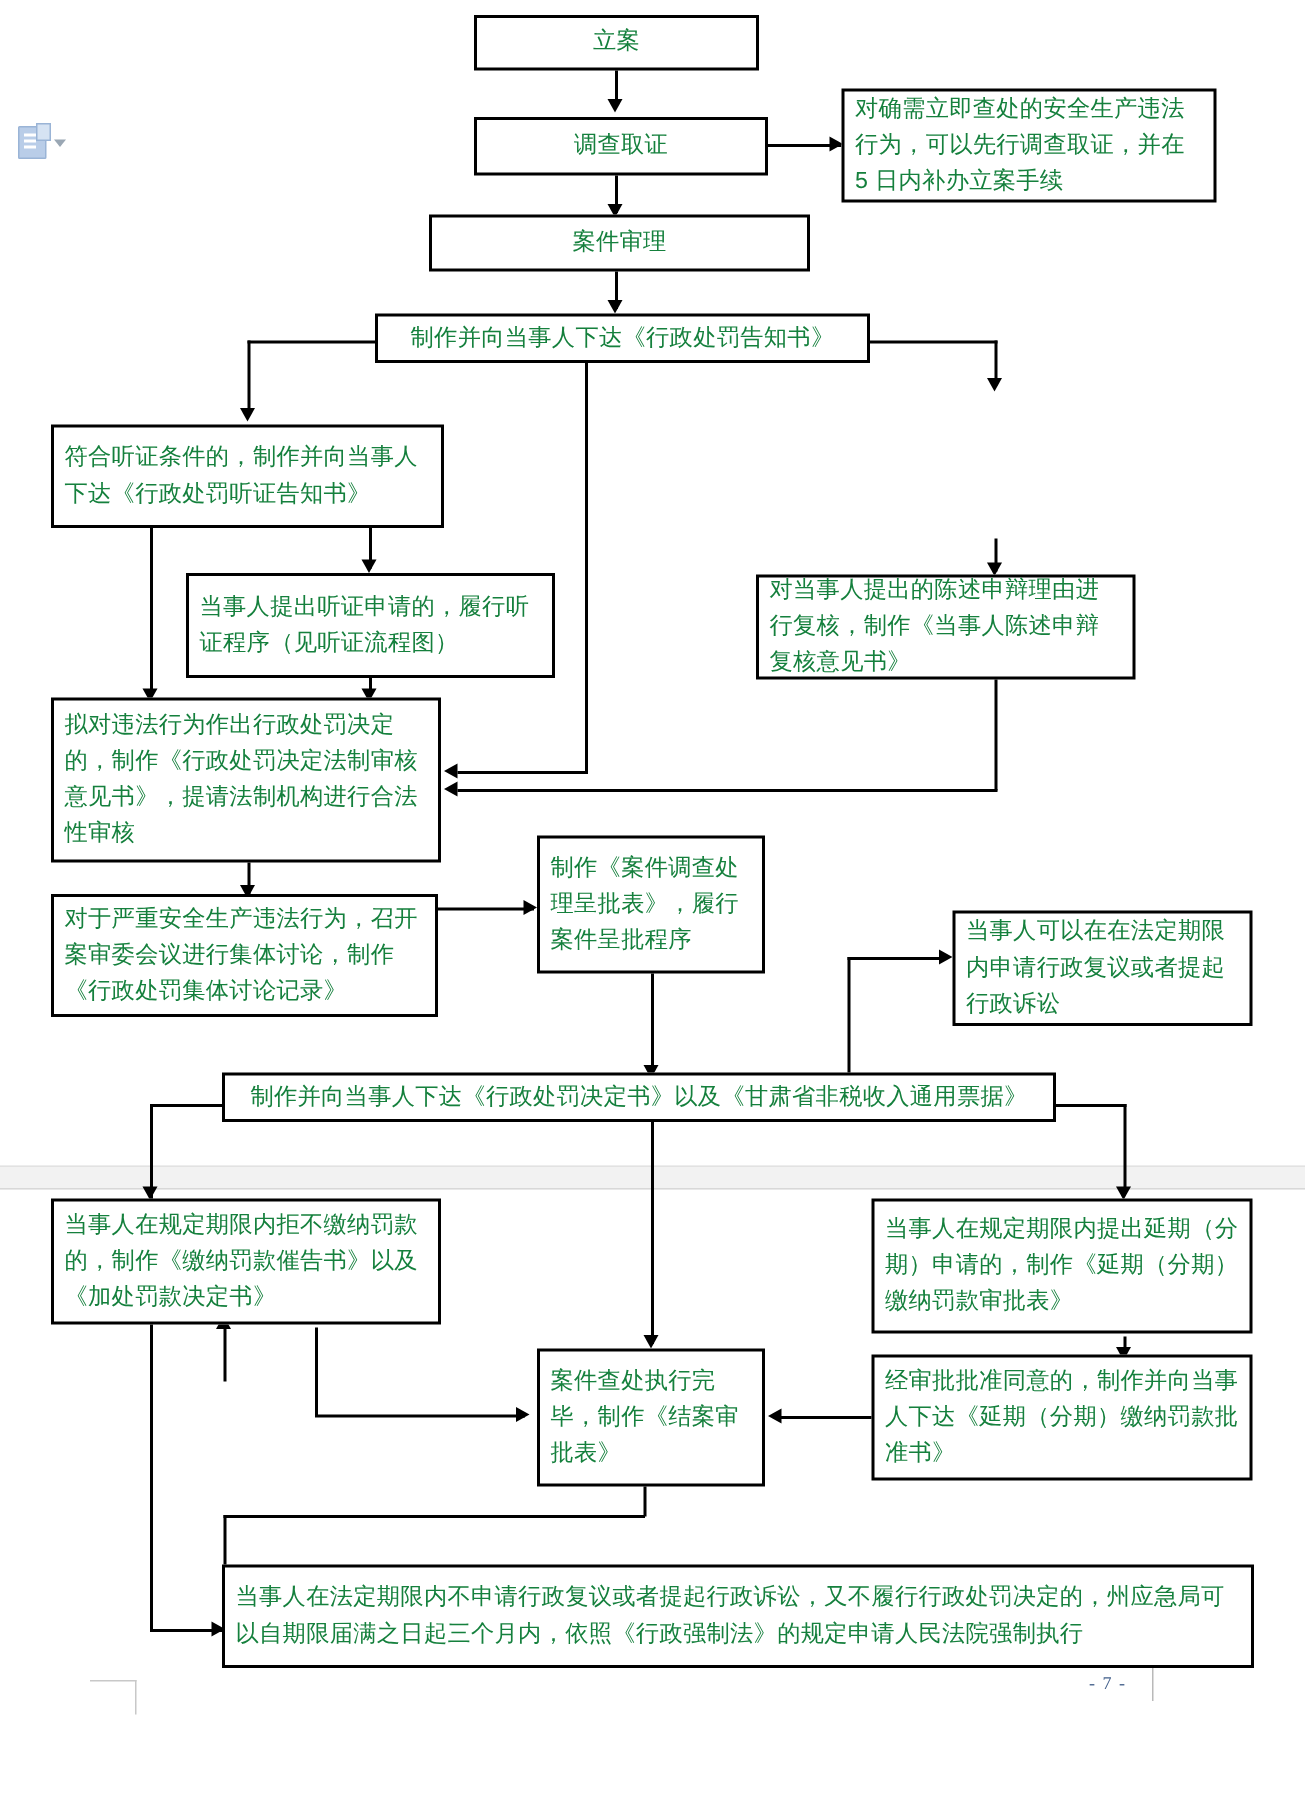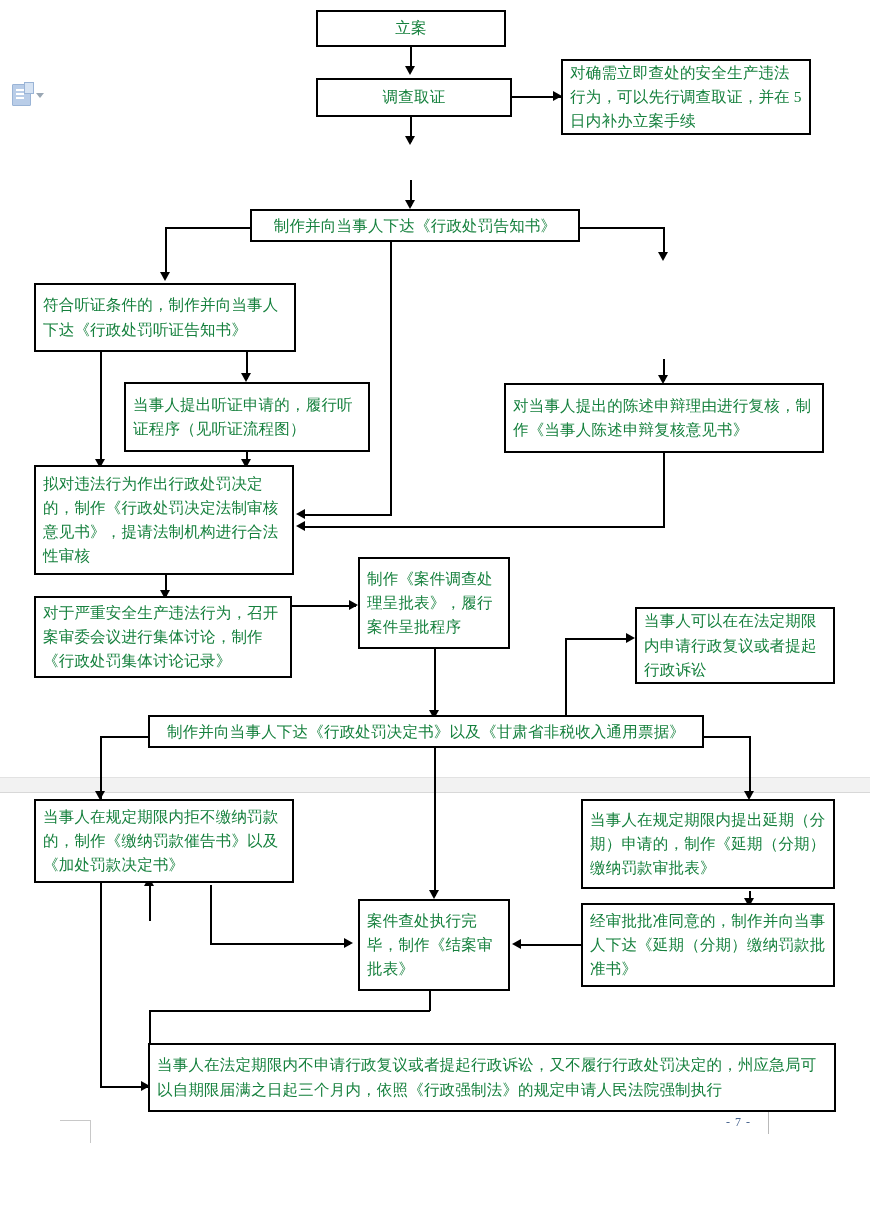"对确需立即查处的安全生产违法行为，可以先行调查取证，并在 5 日内补办立案手续" .box.left { font-family: Liberation Serif, serif -> none }
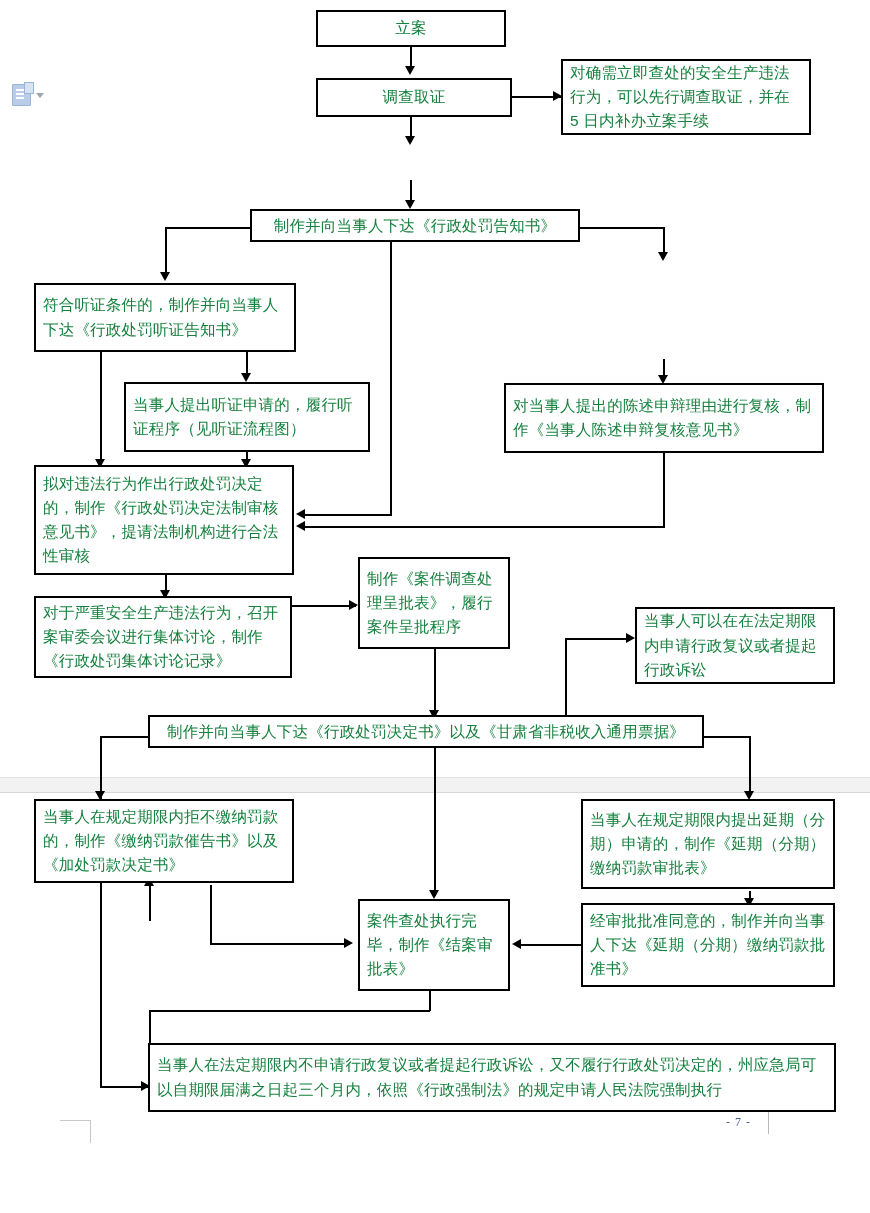"案件审理" div.box { html: none -> <div> <span>案件审理</span> </div> }
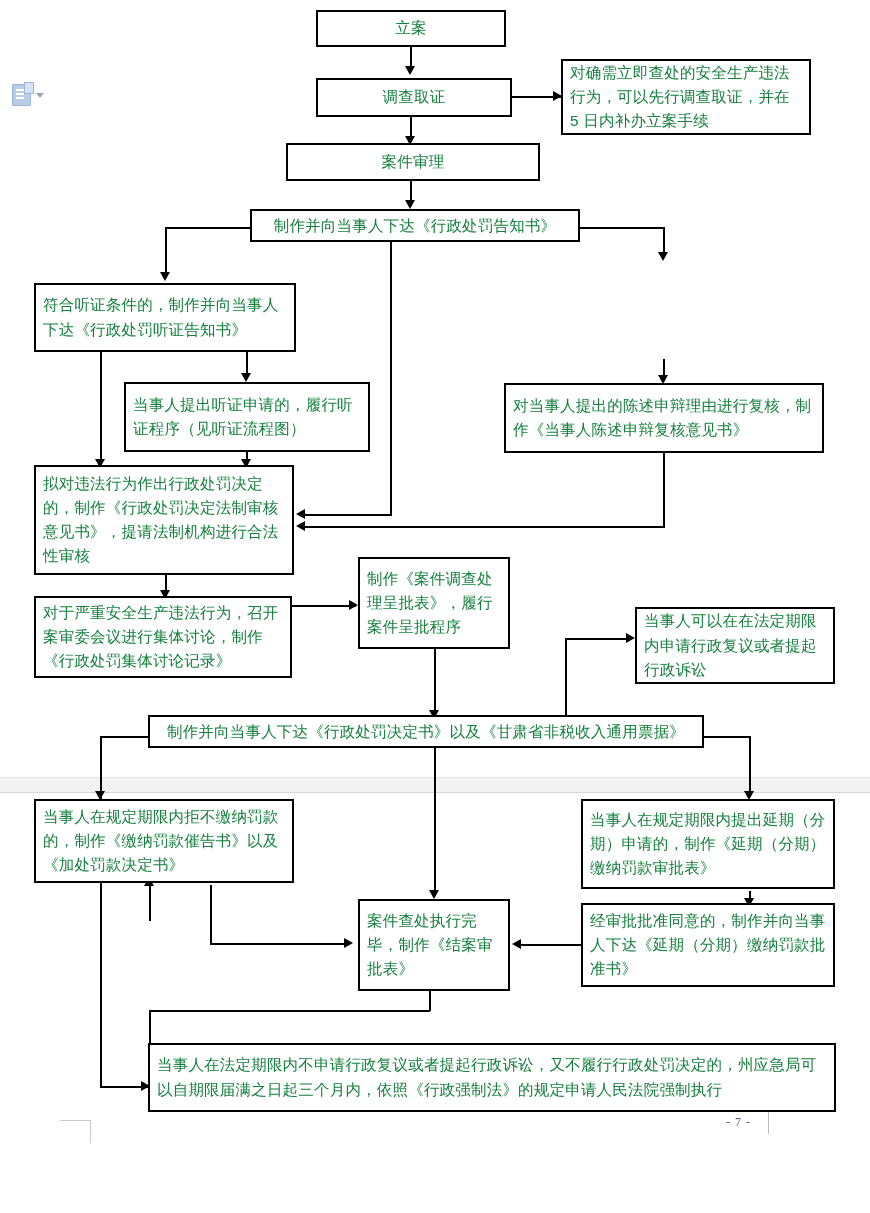"对当事人提出的陈述申辩理由进行复核，制作《当事人陈述申辩复核意见书》" div.box { width: 320px -> 253px }
